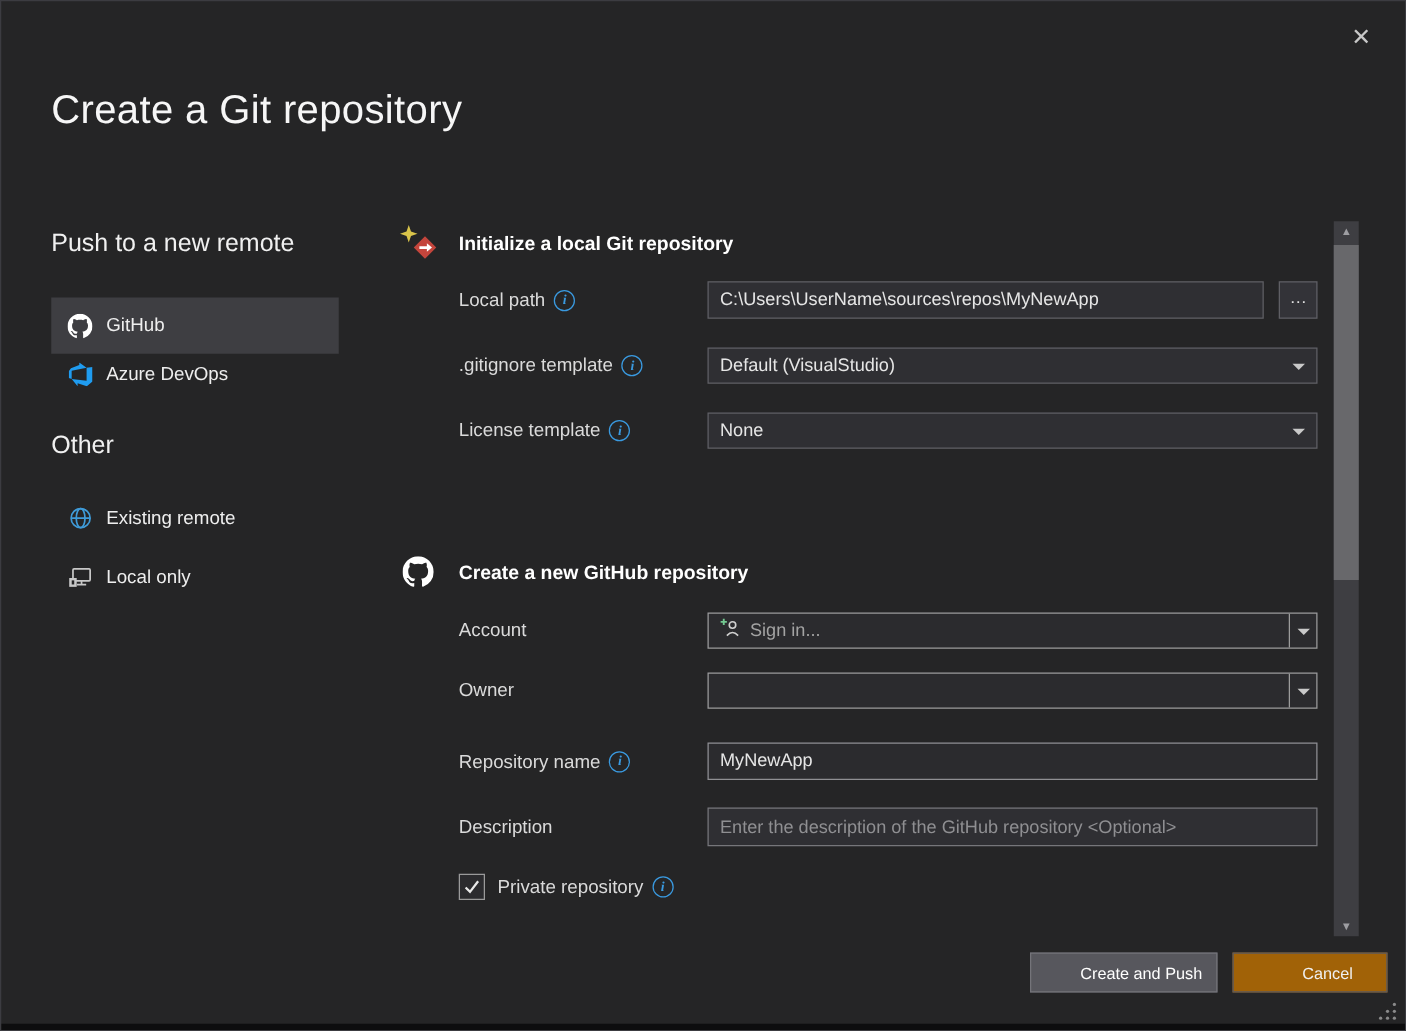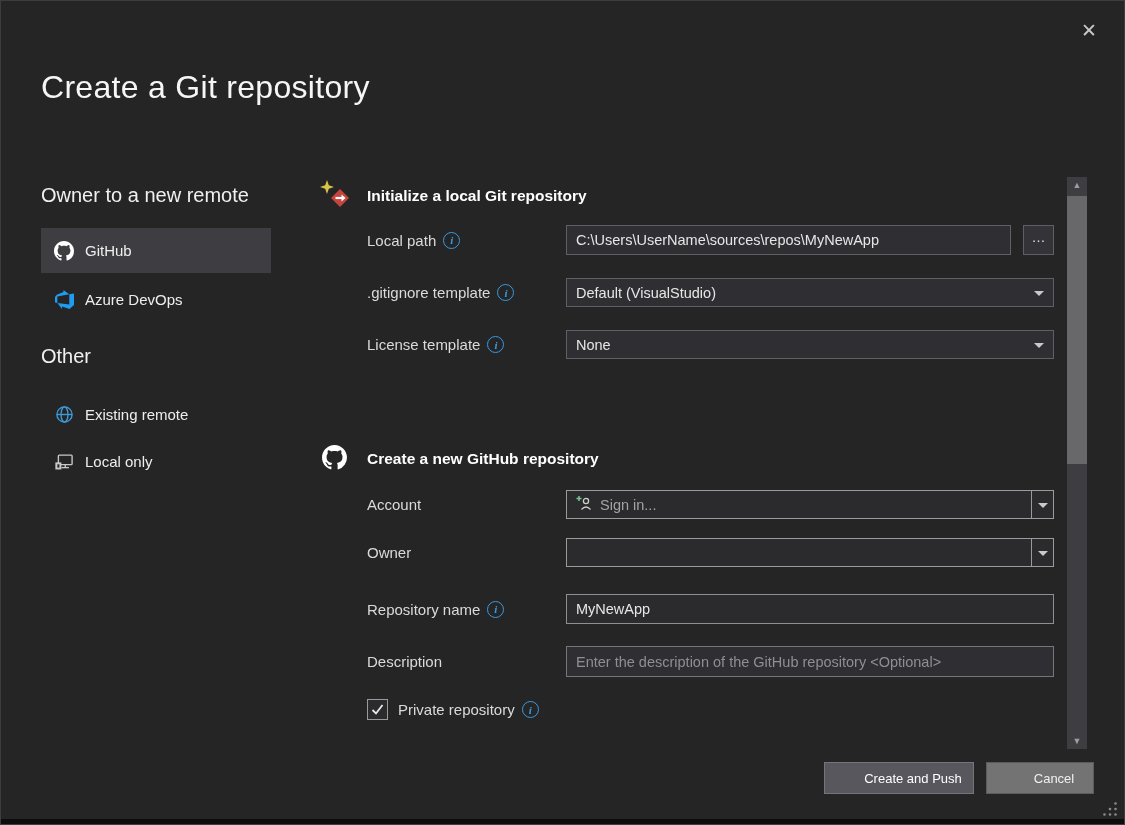"Owner to a new remote" div.side-heading { text: Owner -> Push }
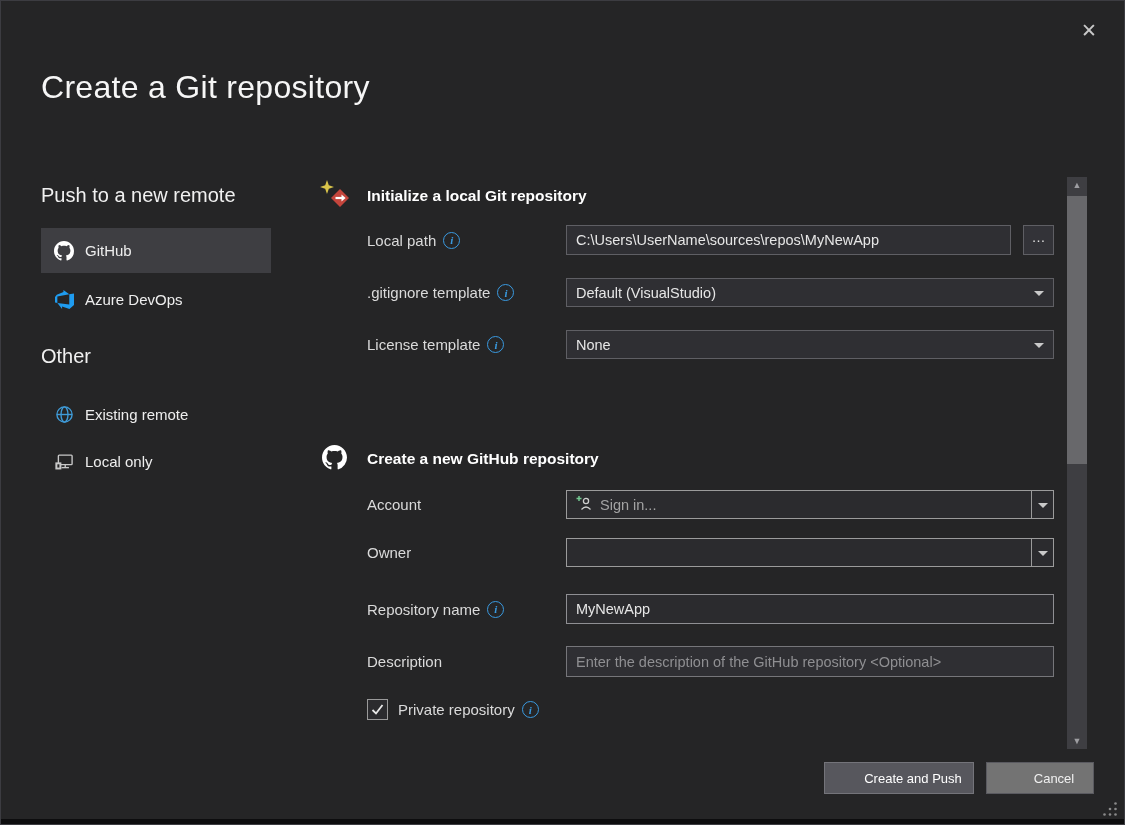"GitHub" div.side-item { top: 227px -> 237px }
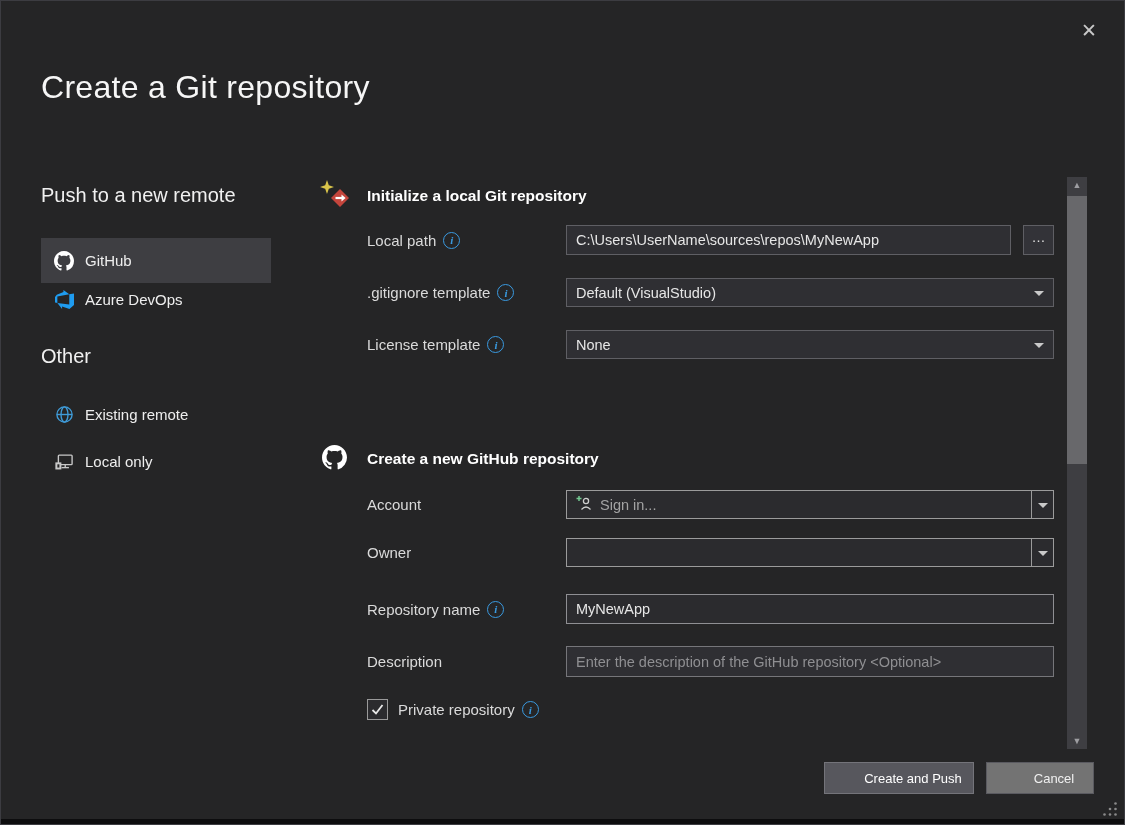"Cancel" .btn.secondary { background: #737373 -> #a16207; width: 108px -> 124px }
